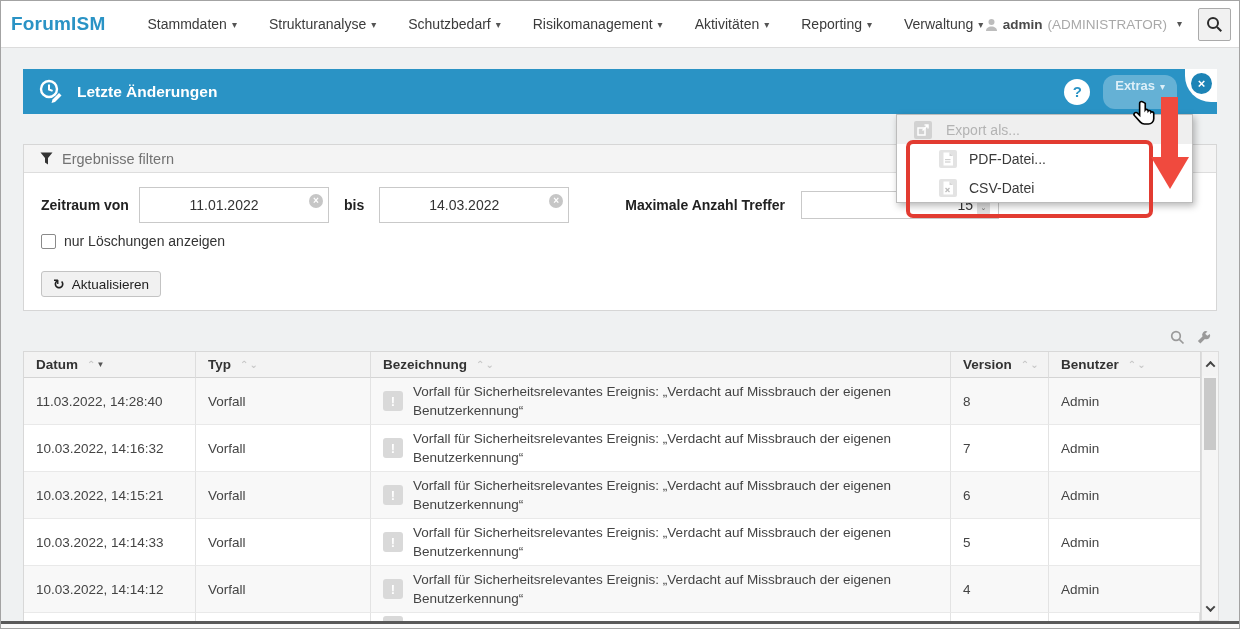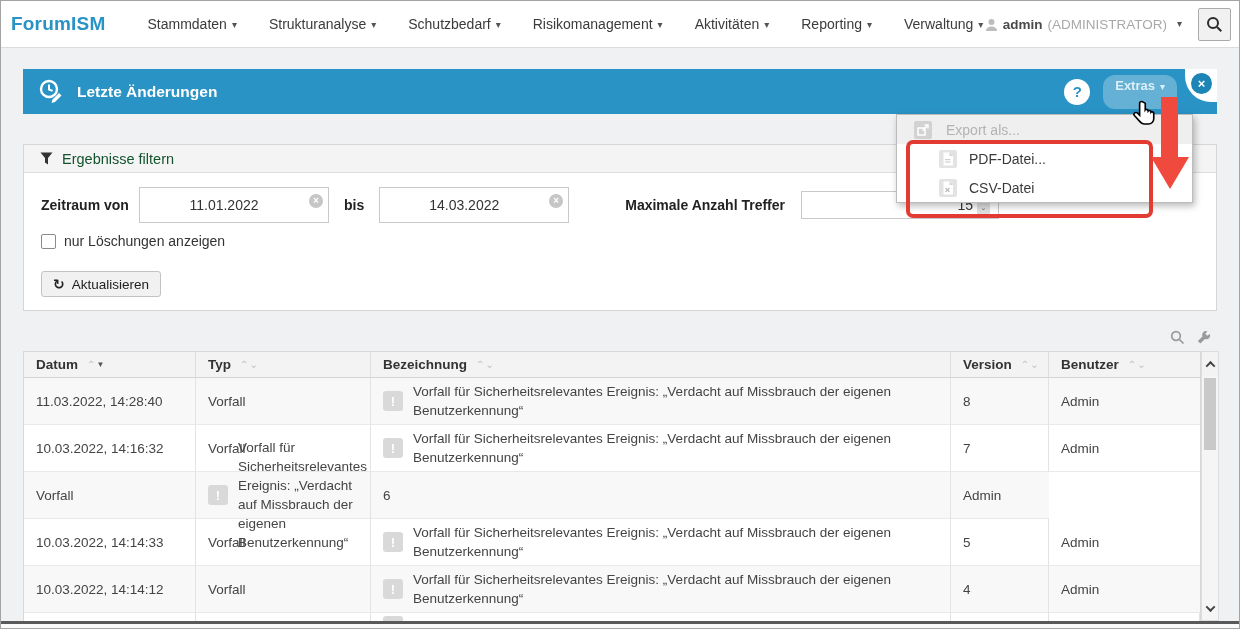"Ergebnisse filtern" .filter-header { color: #14532d -> #737373 }
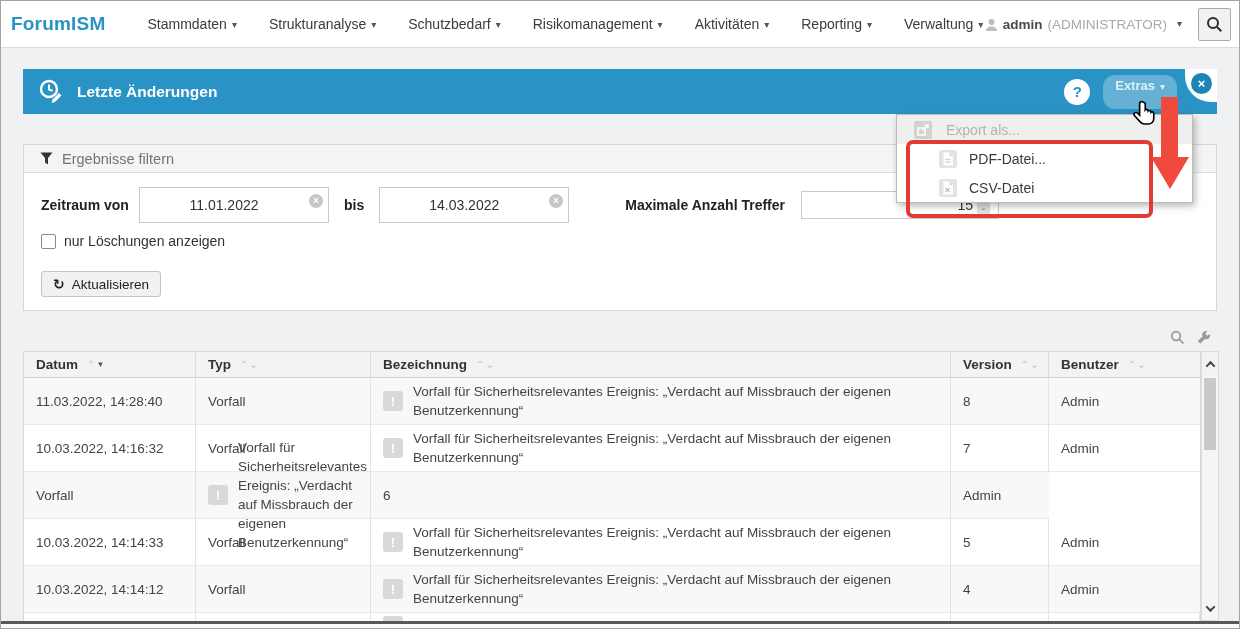"10.03.2022, 14:15:21" div { html: none -> <div>10.03.2022, 14:15:21</div> }
